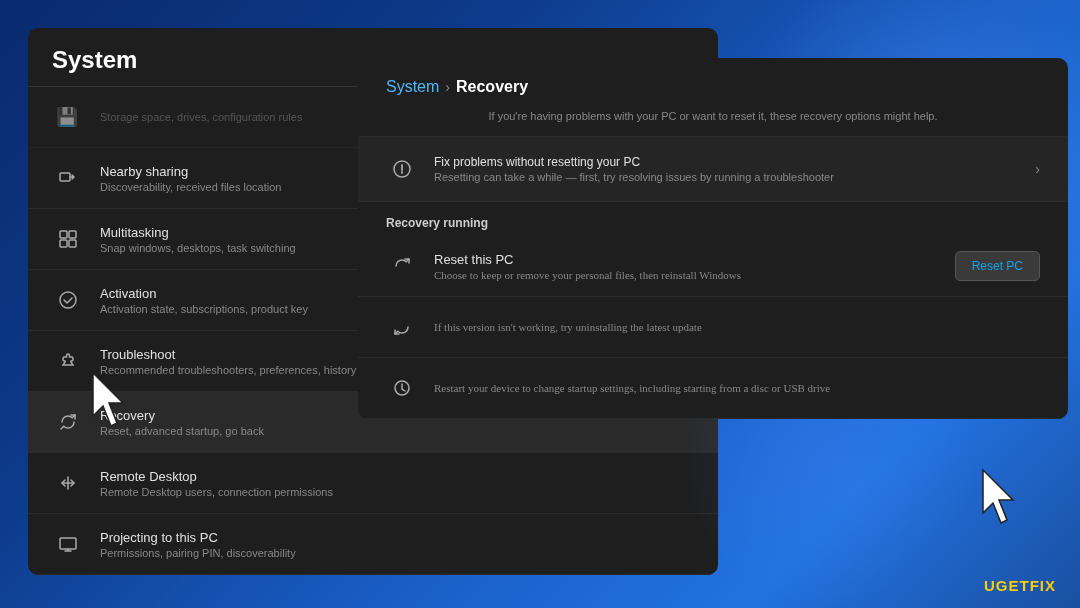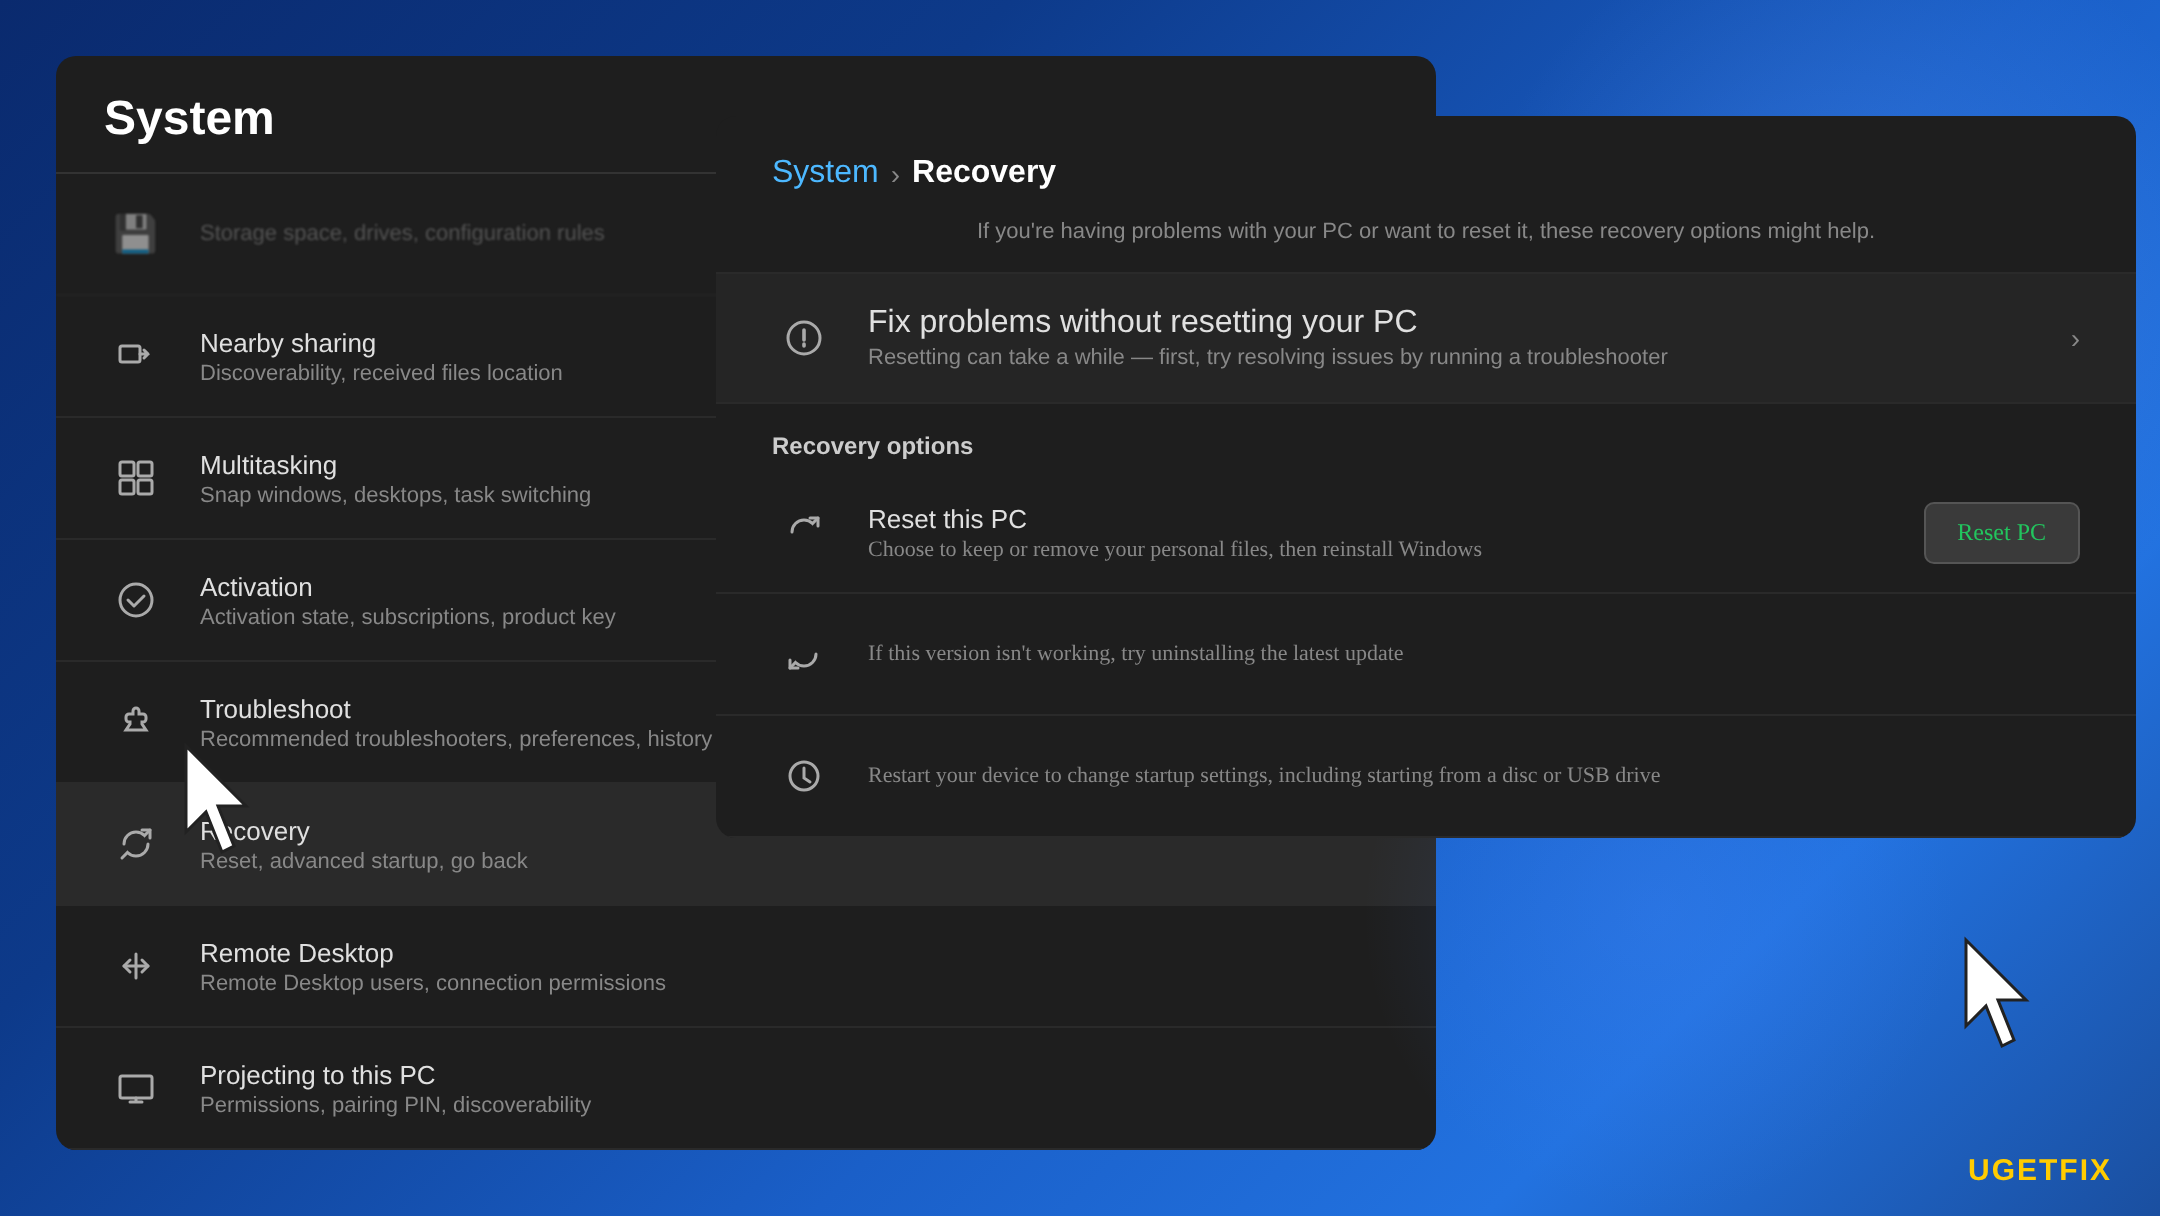"Fix problems without resetting your" .fix-title { font-size: 16px -> 12px }
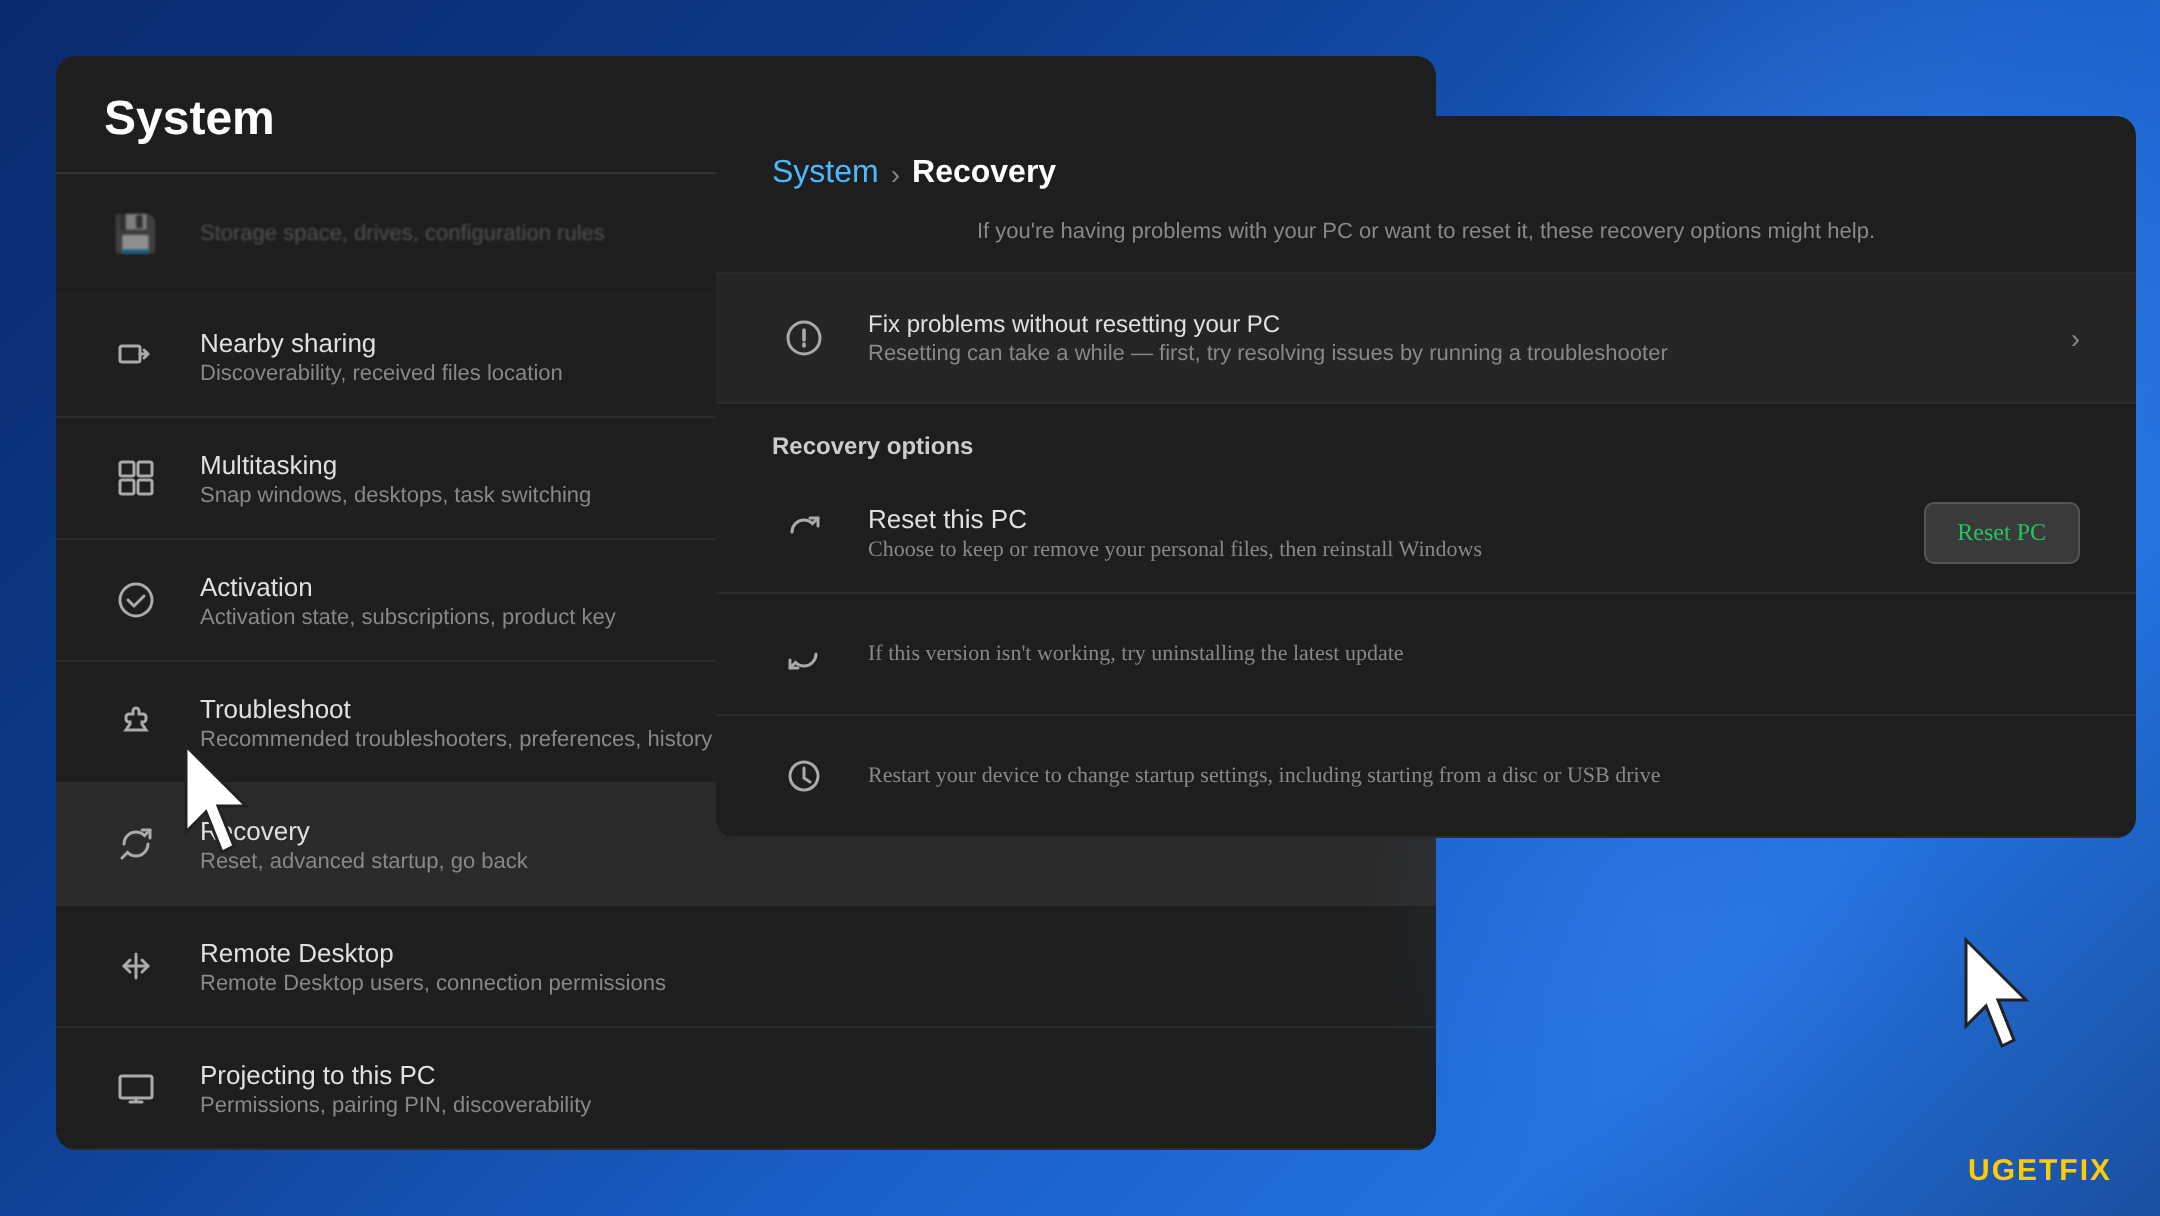"Recovery options" div.recovery-options-header { text: options -> running }
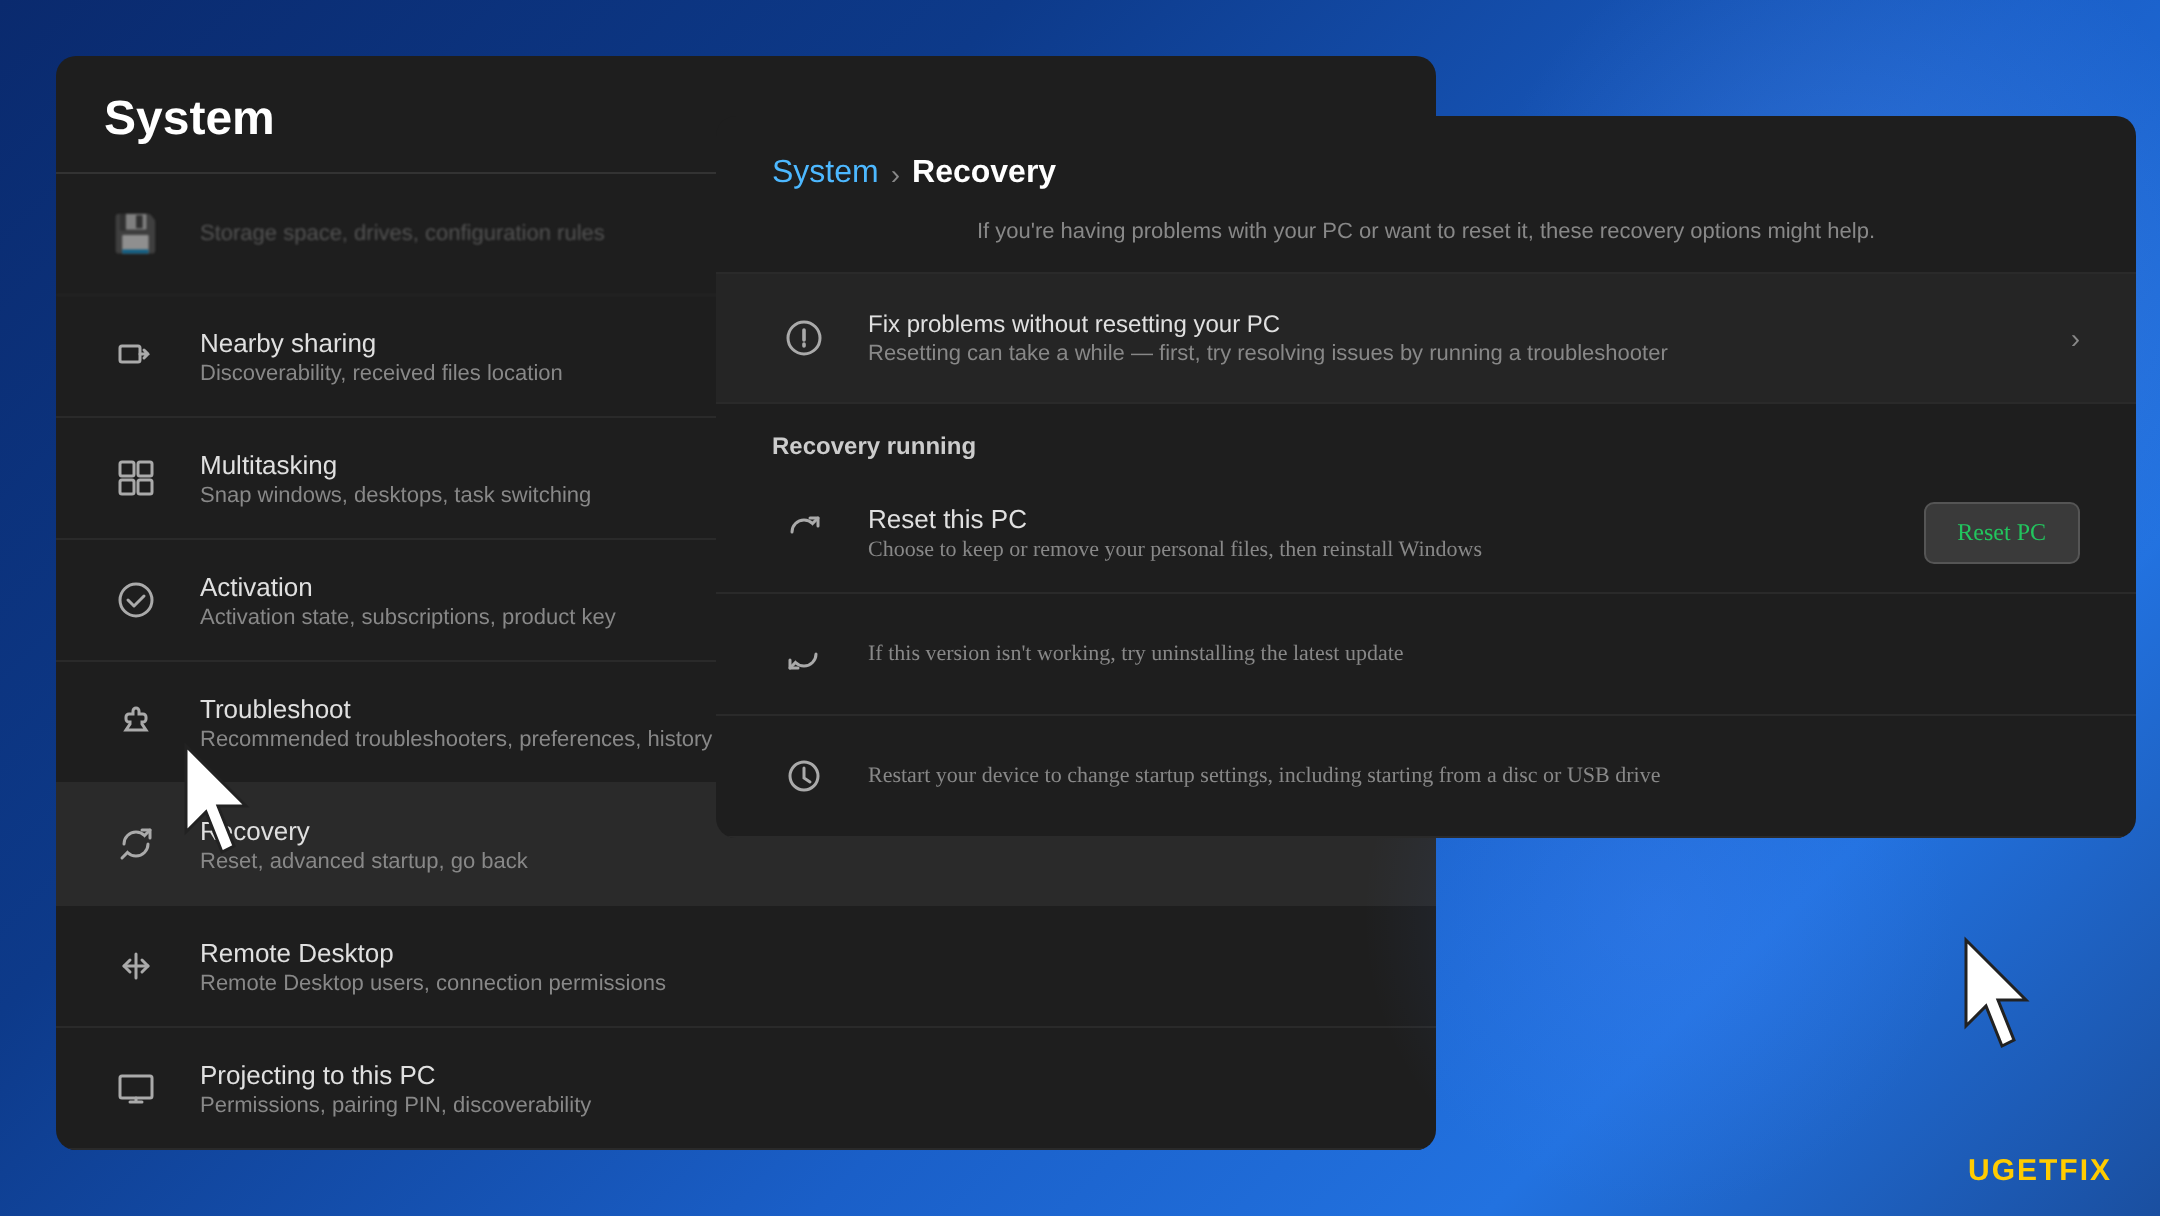"Reset PC" .option-button { color: #22c55e -> #0ea5e9; font-family: Liberation Serif, serif -> none }
